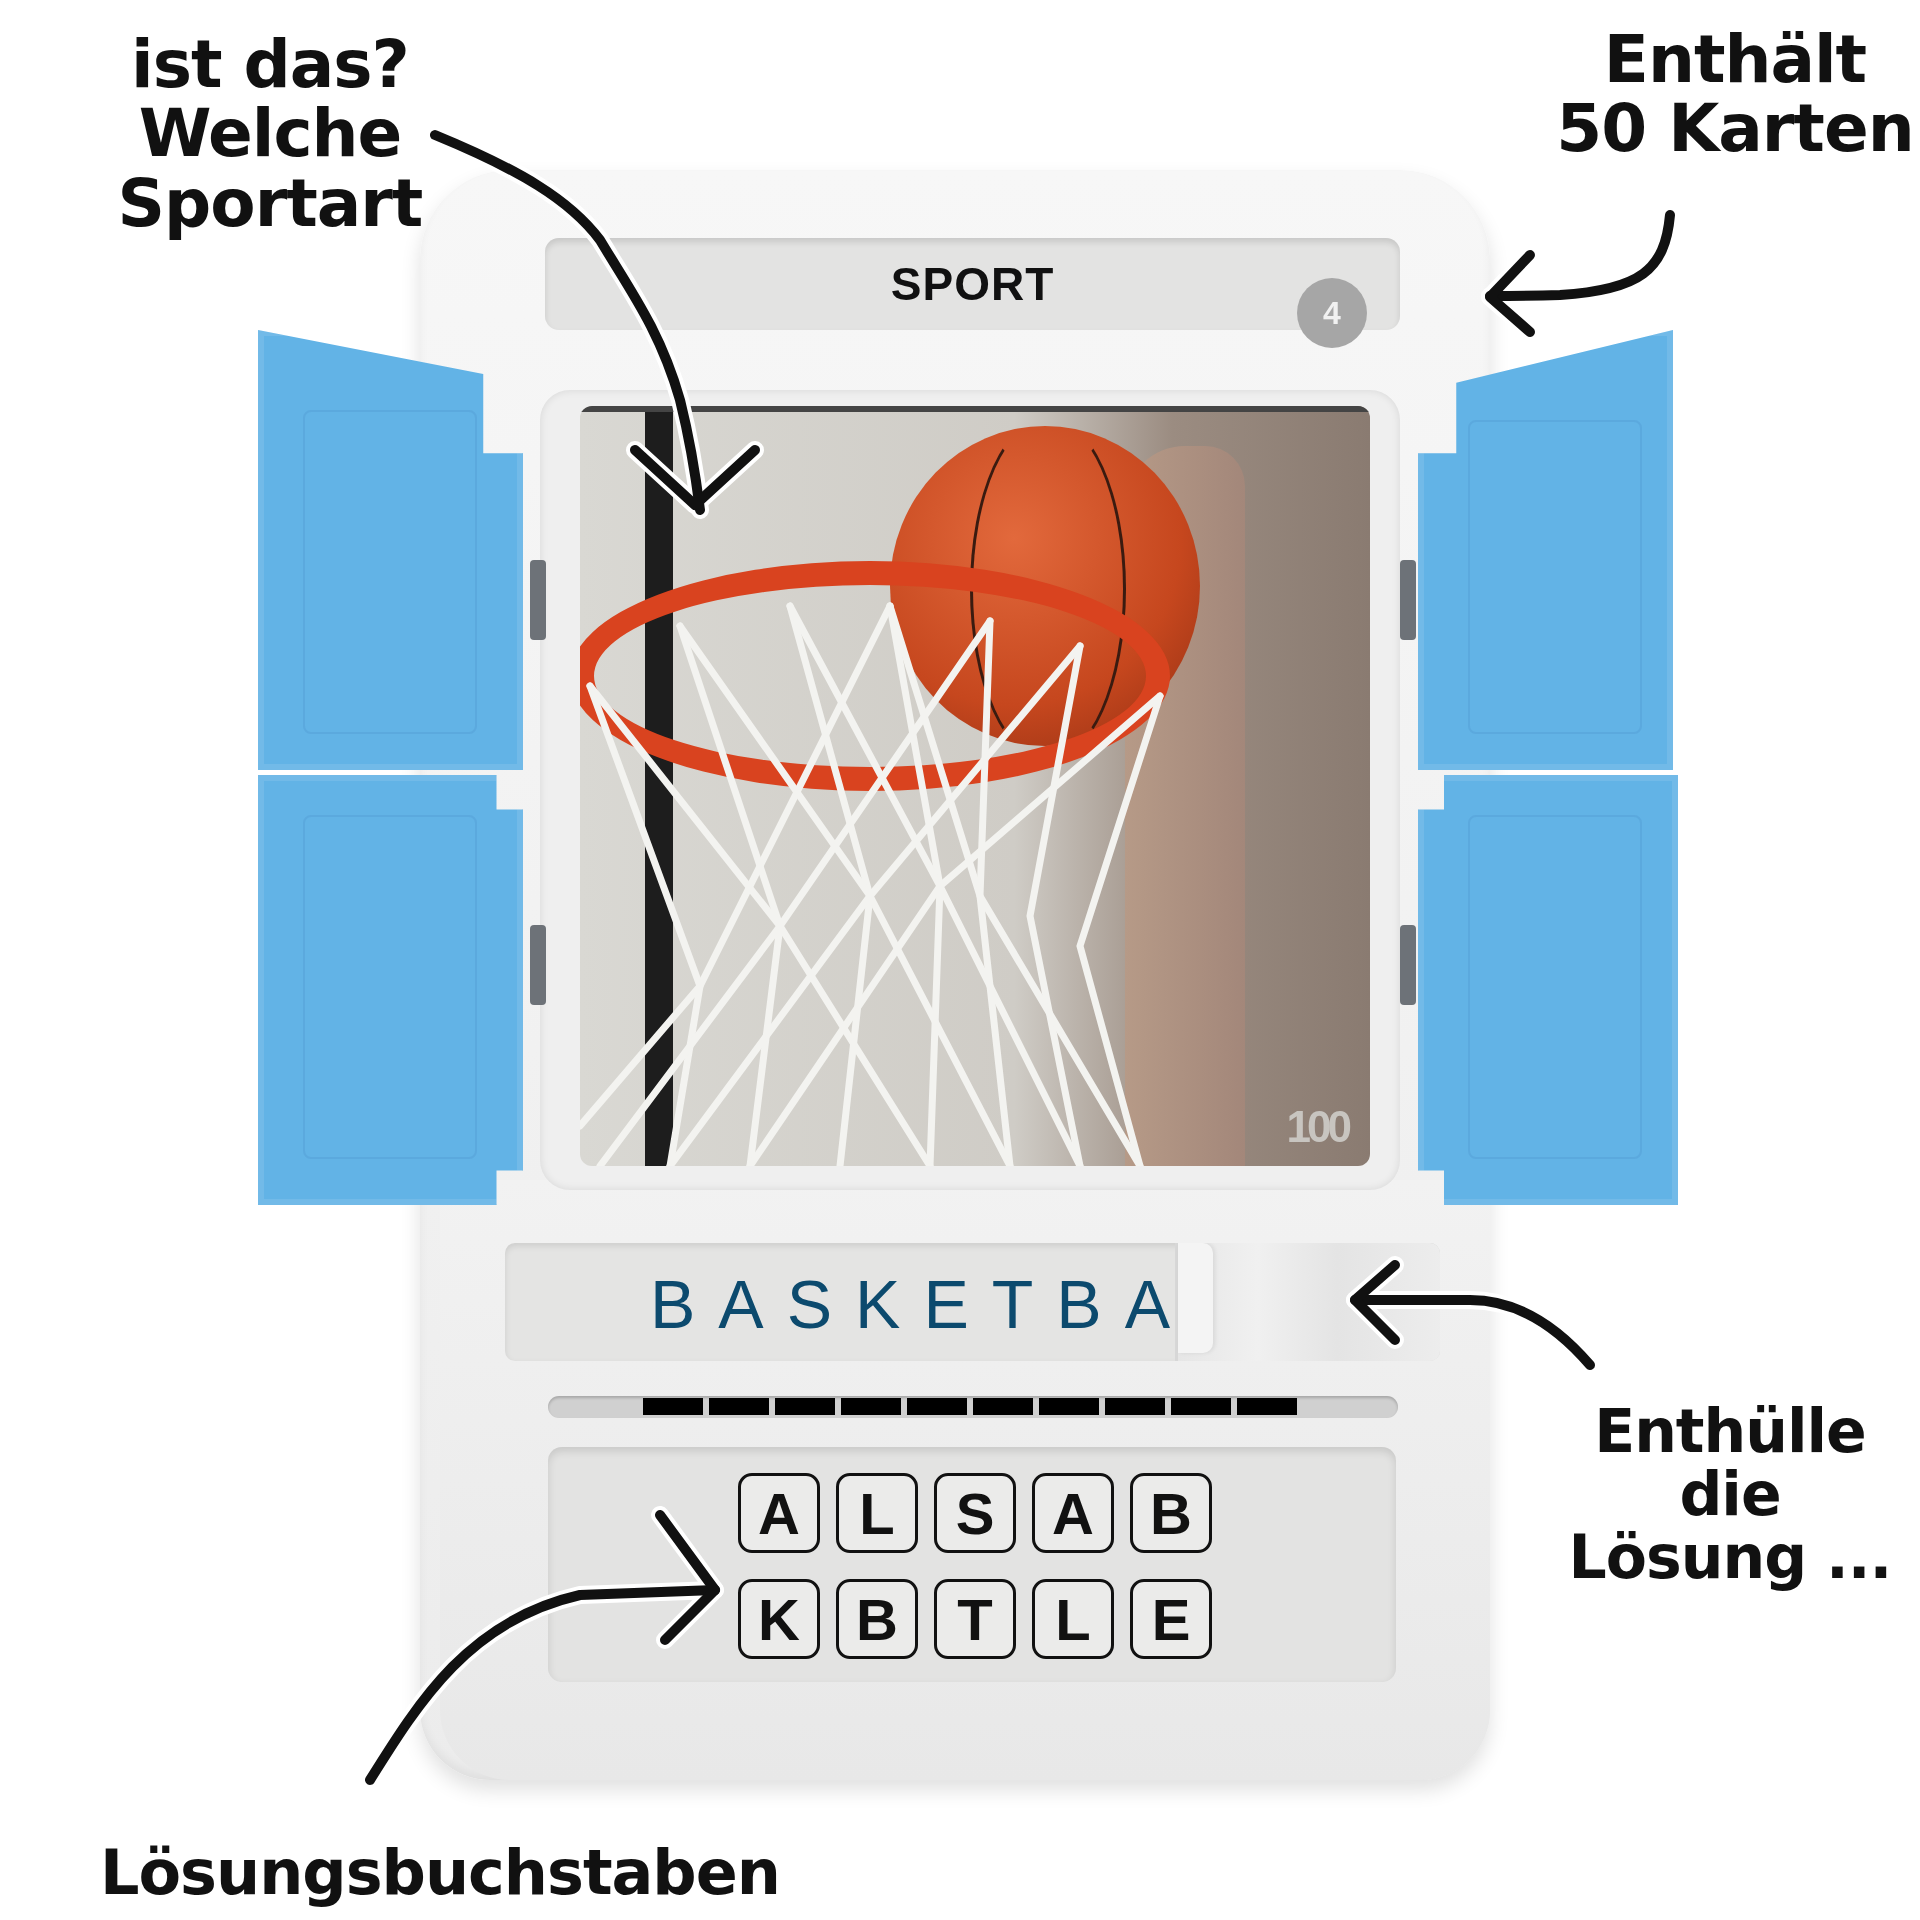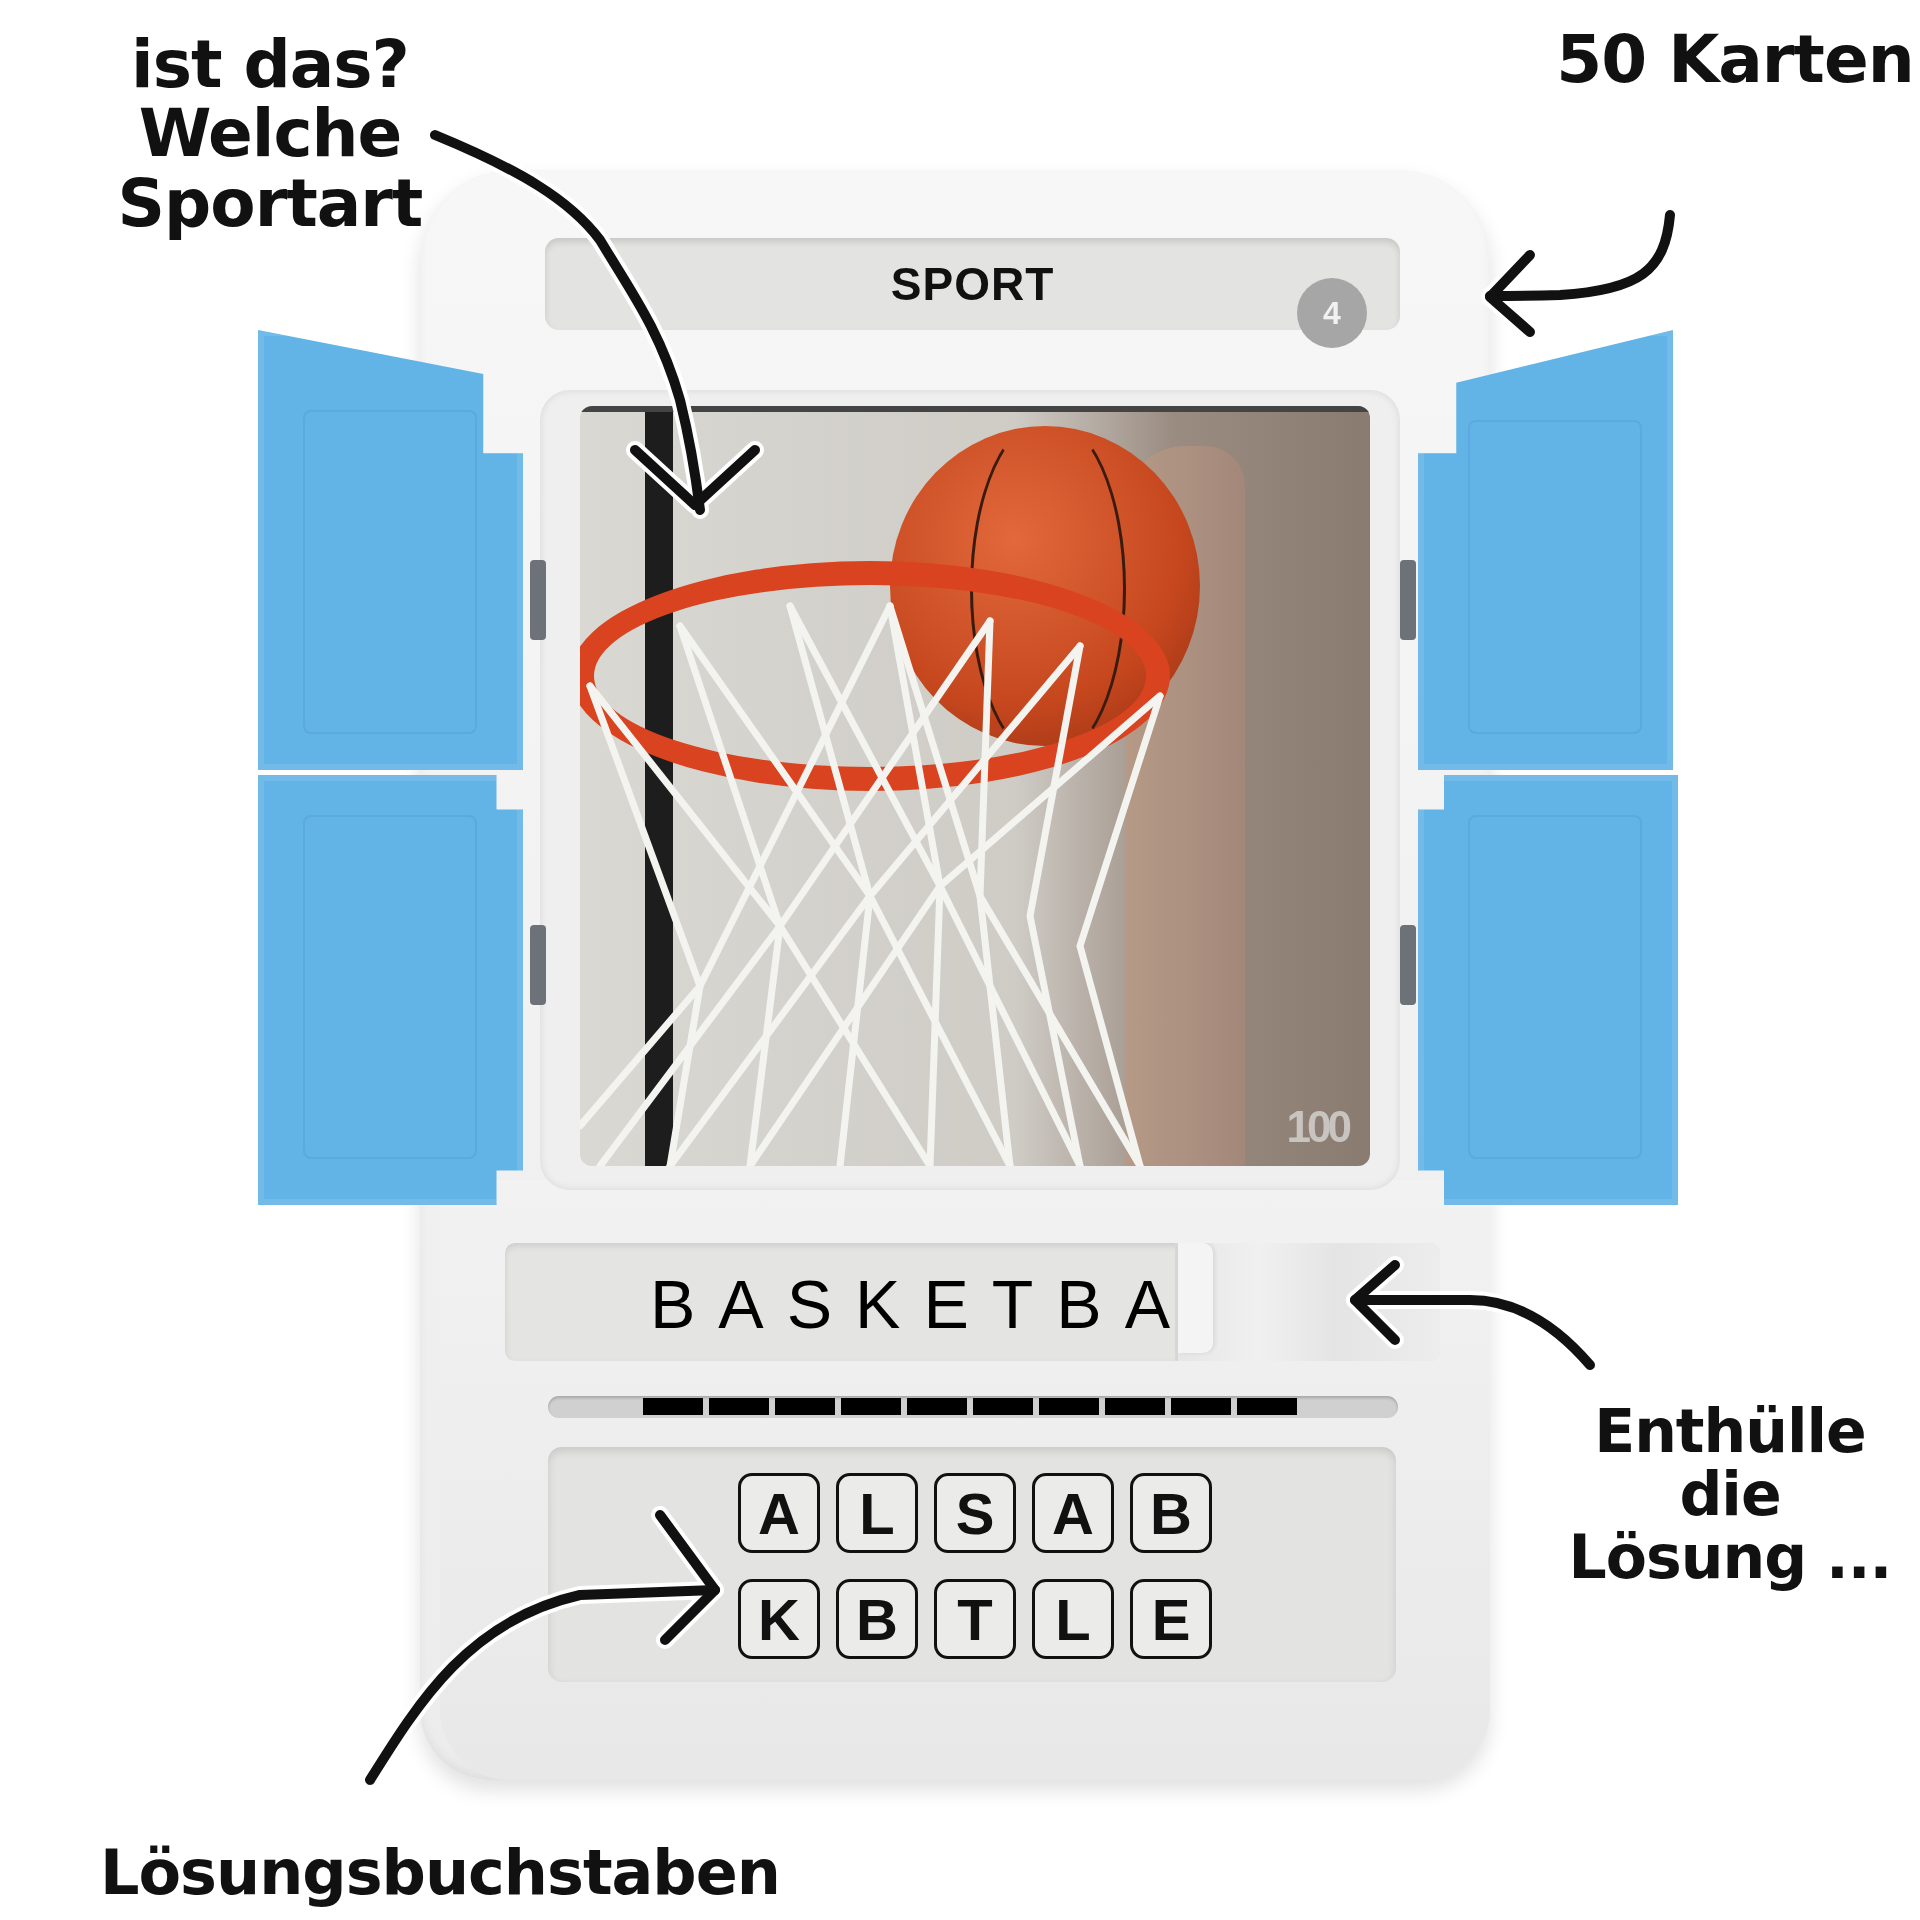"Enthält" div { html: none -> <div>Enthält</div> }
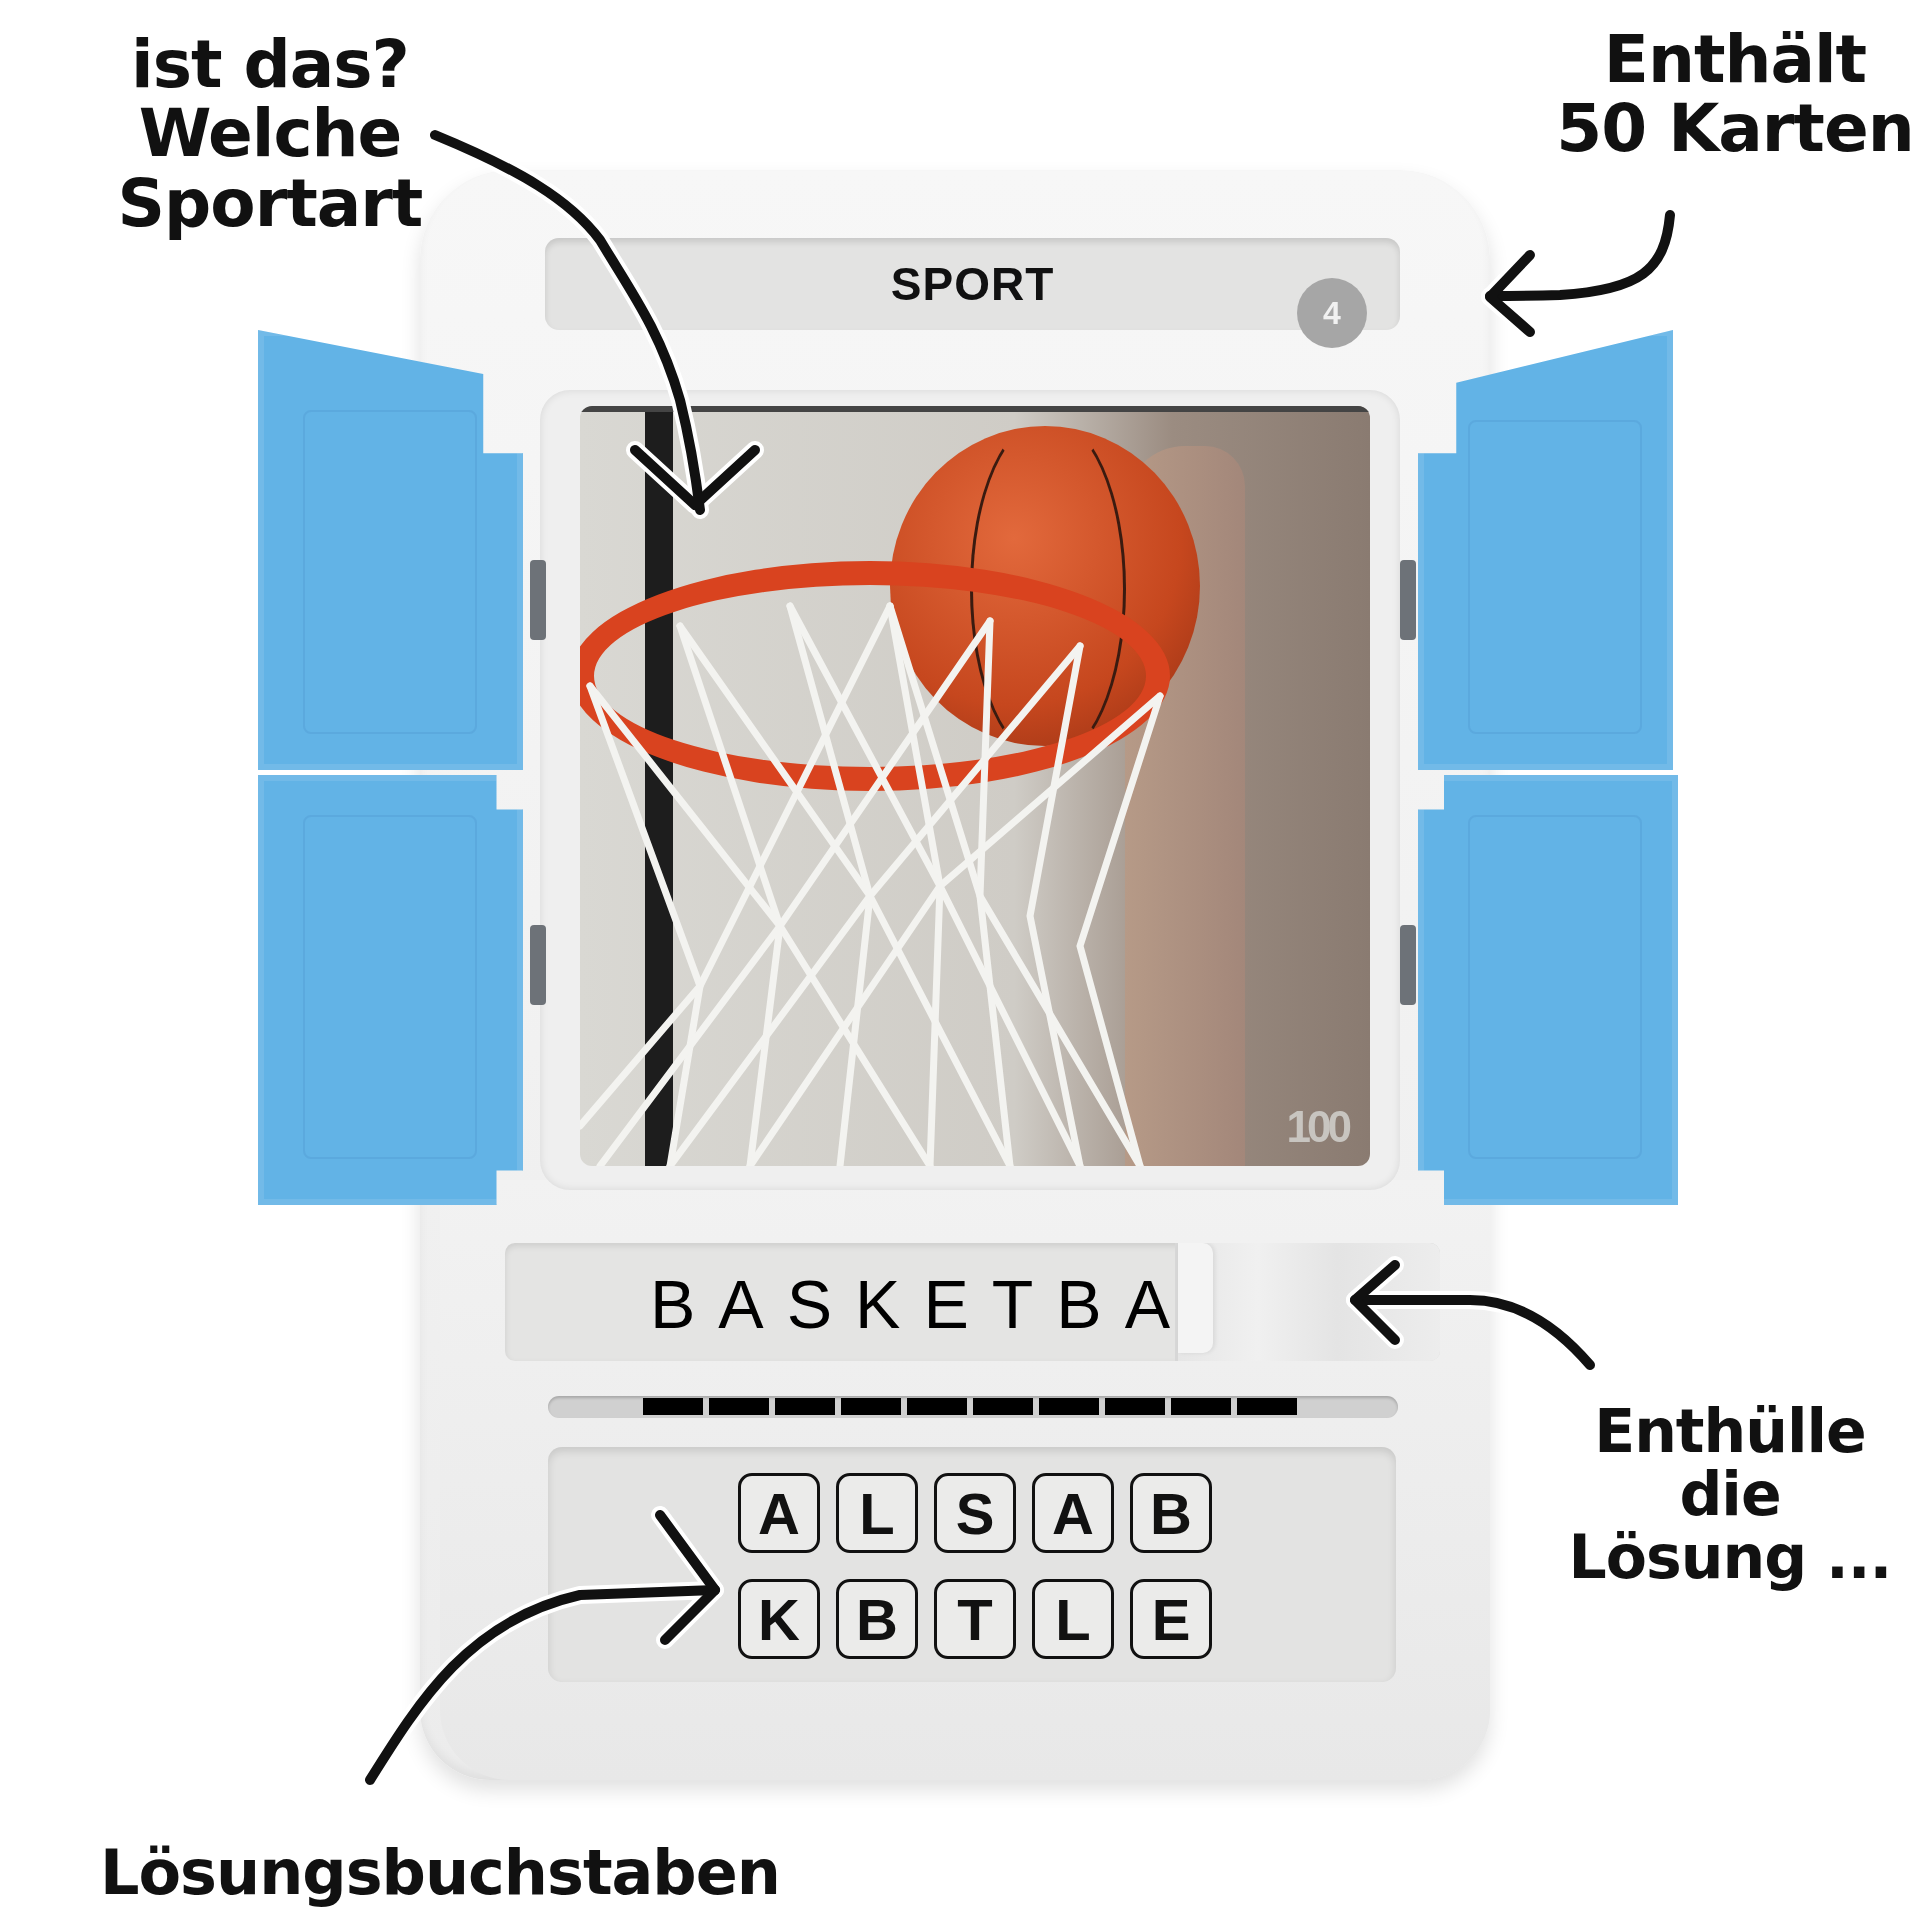"BASKETBA" .answer-text { color: #000000 -> #0c4a6e }
